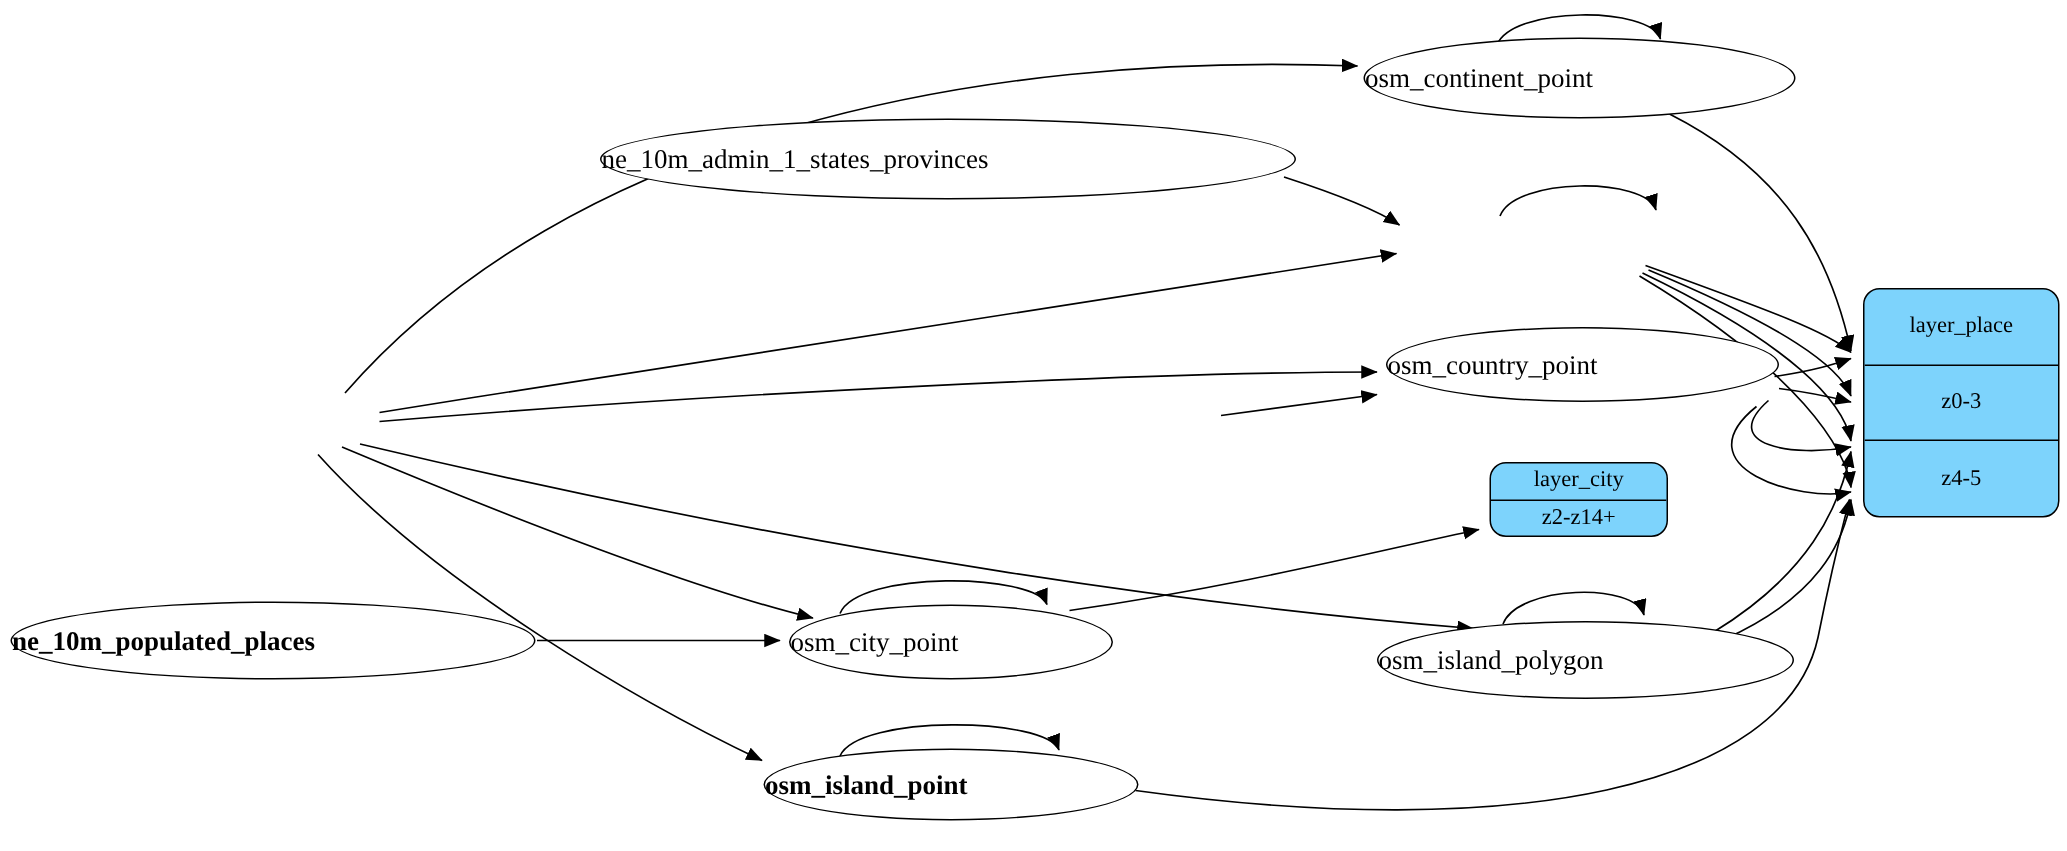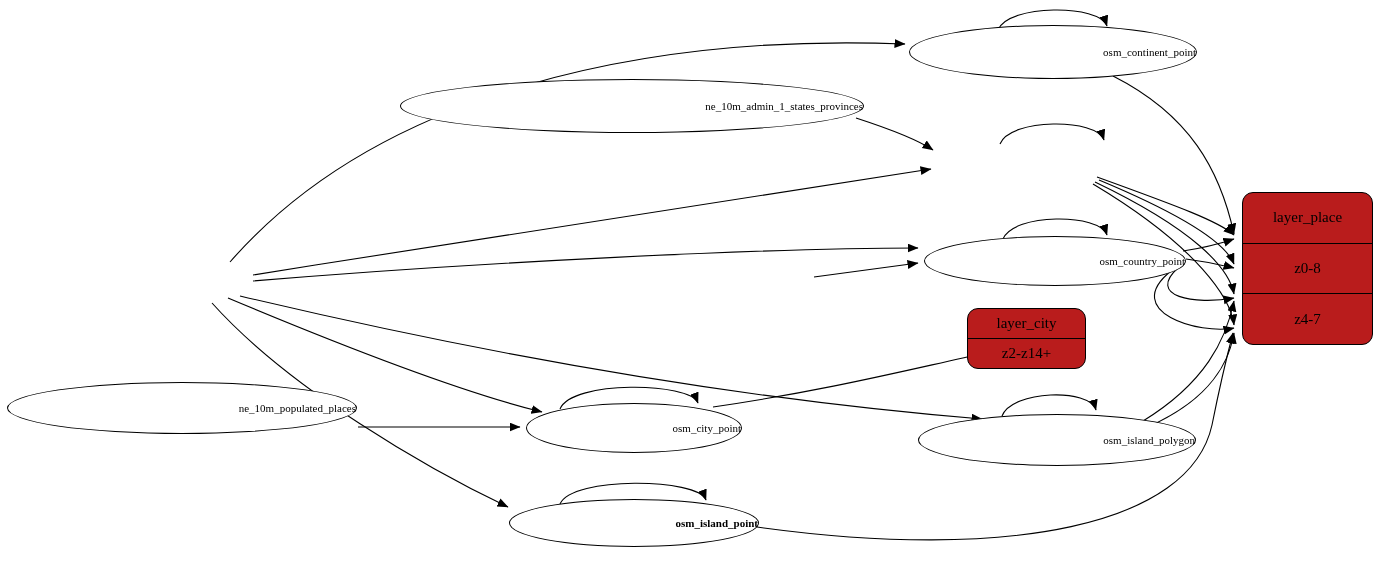"osm_continent_point" .node { font-size: 11px -> 18px; justify-content: flex-end -> flex-start }
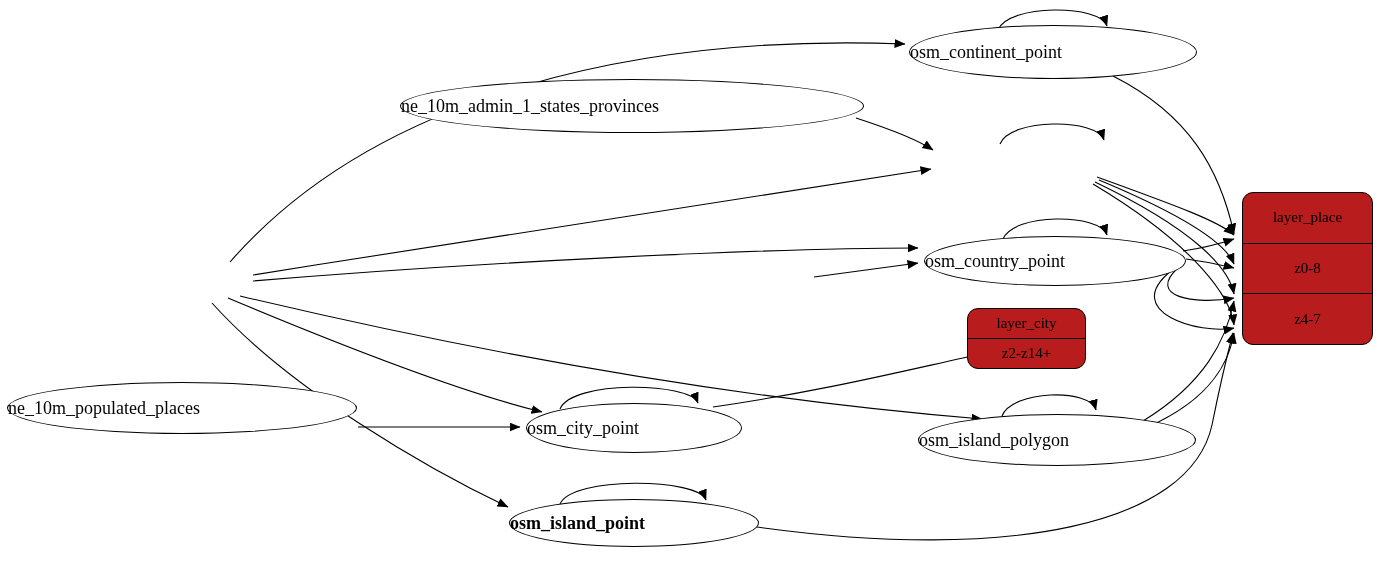"layer_place" .record { background: #b91c1c -> #7dd3fc }
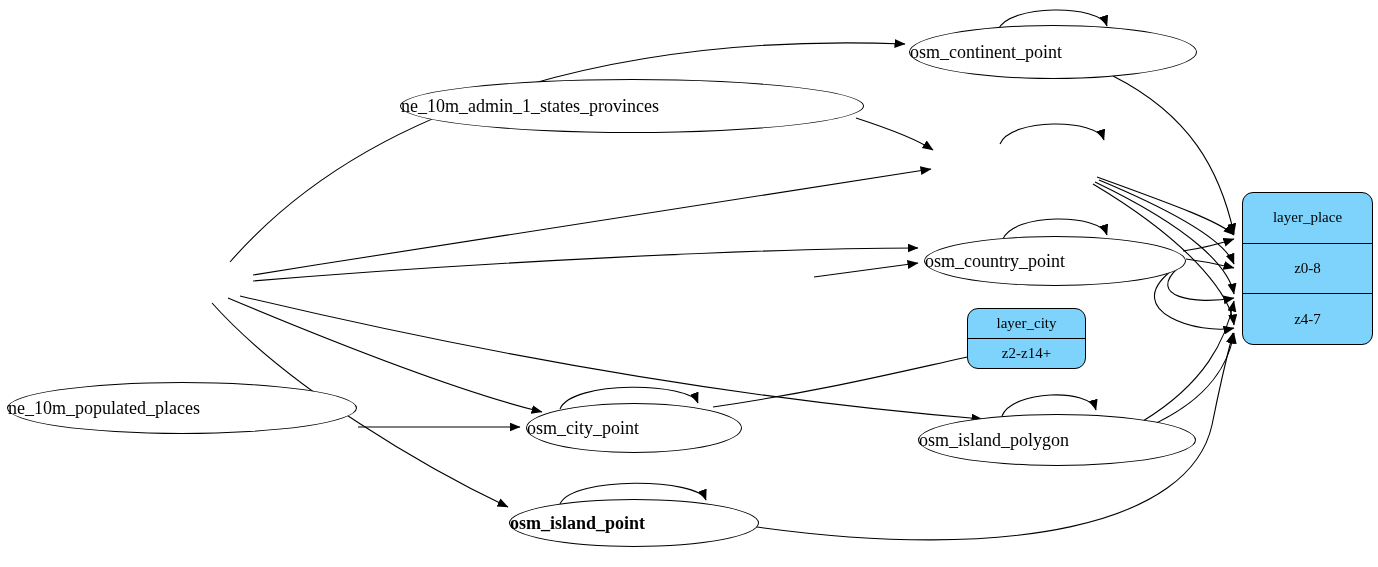"osm_country_point" div.node { top: 236px -> 218px }
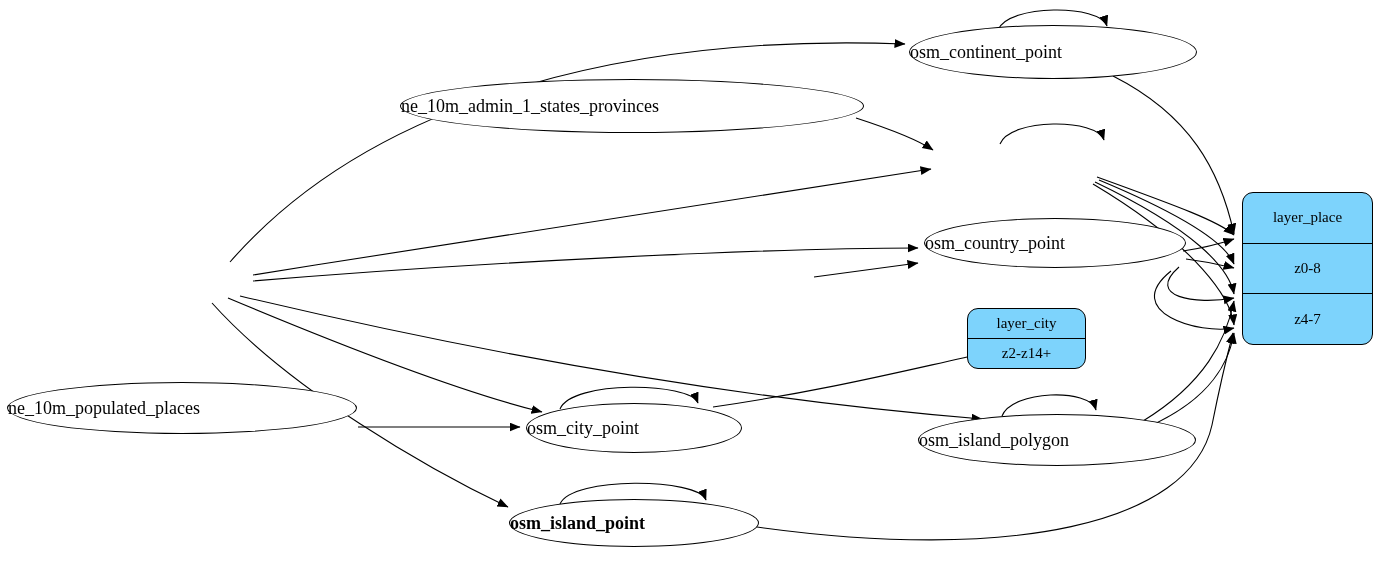"z0-8" div.rec-row { text: z0-8 -> z0-3 }
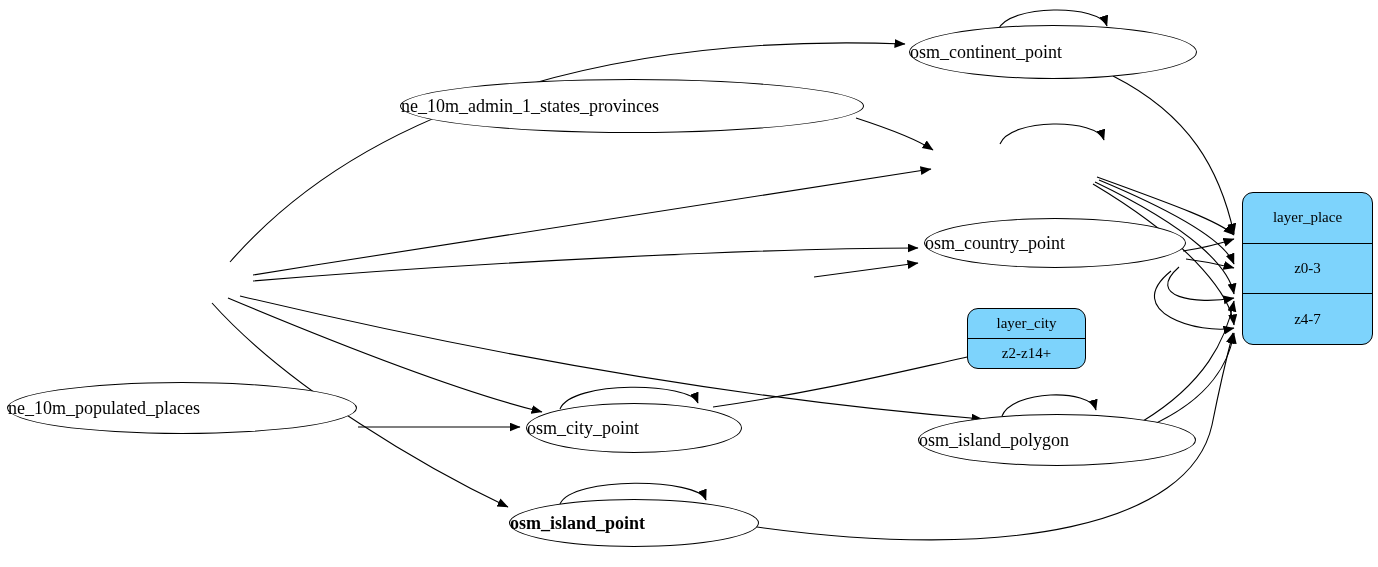"layer_city" div.record { height: 61px -> 50px; left: 967px -> 993px }
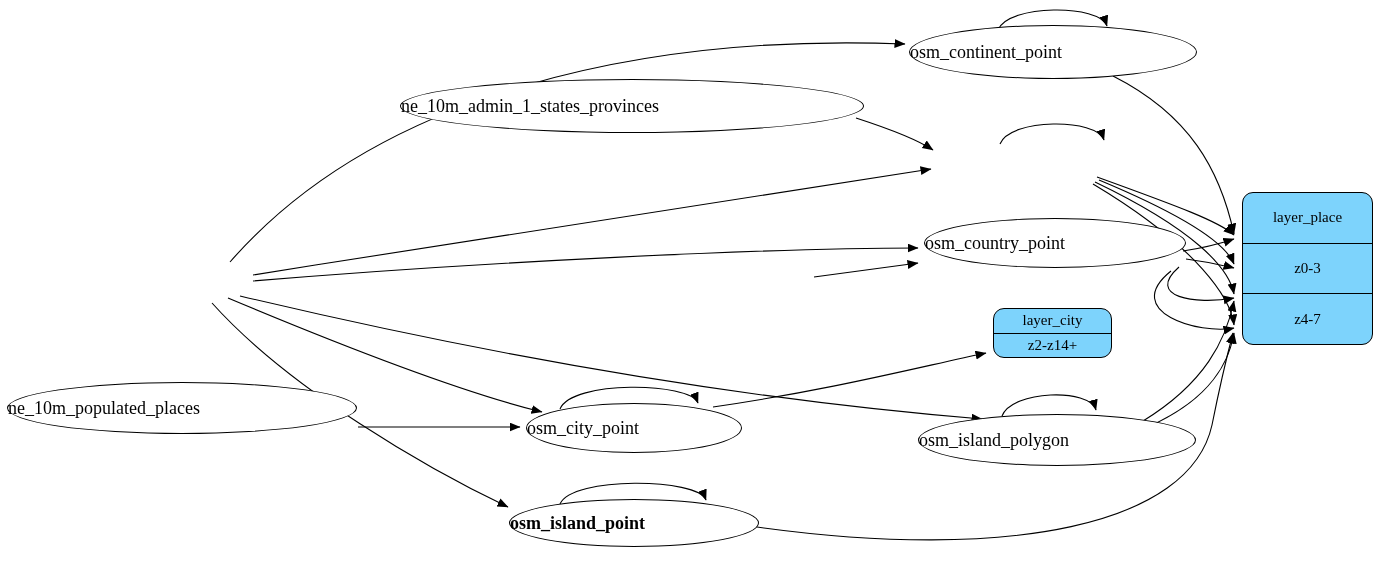"z4-7" div.rec-row { text: z4-7 -> z4-5 }
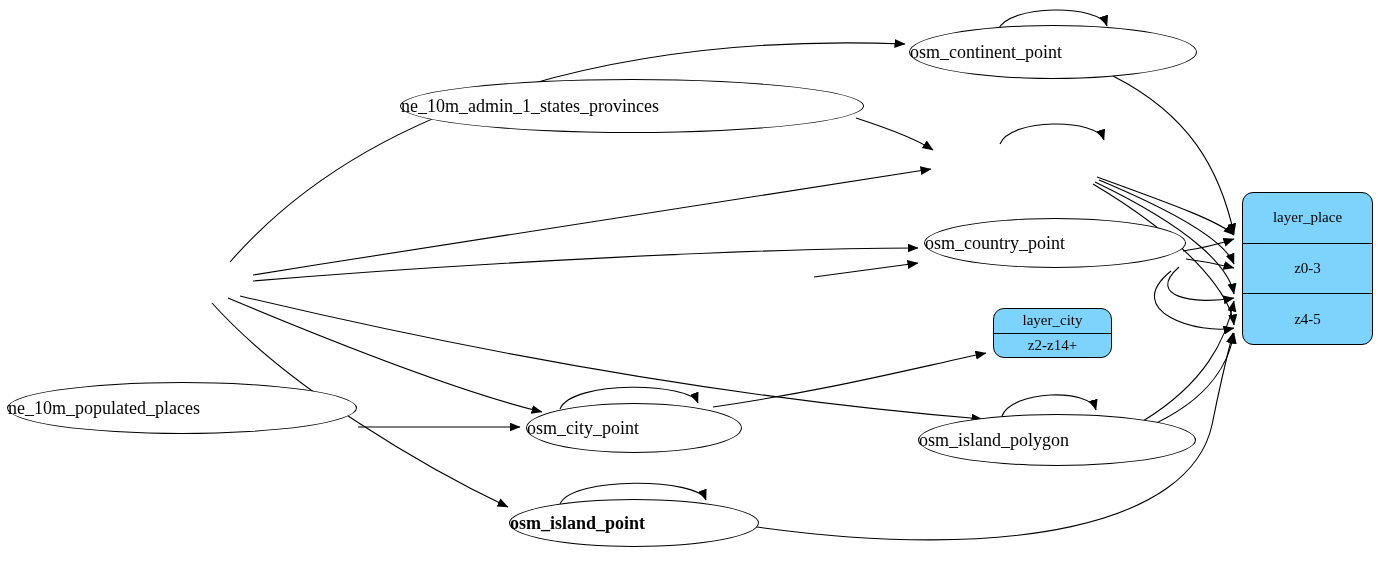"ne_10m_populated_places" div.node { font-weight: none -> bold; top: 382px -> 401px }
